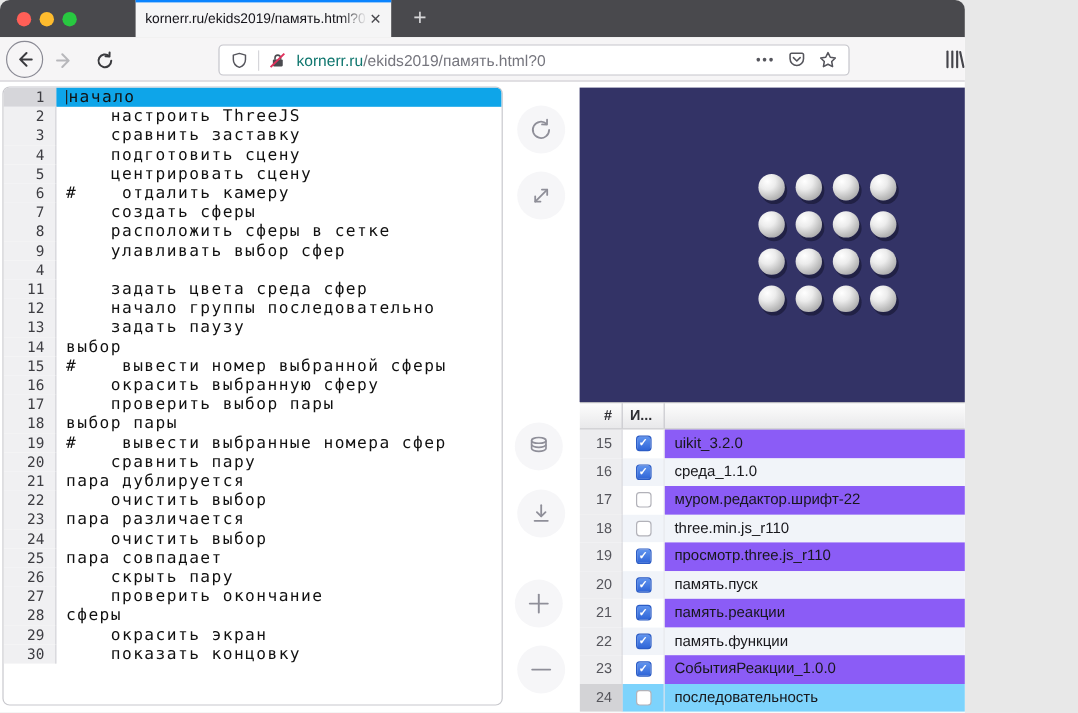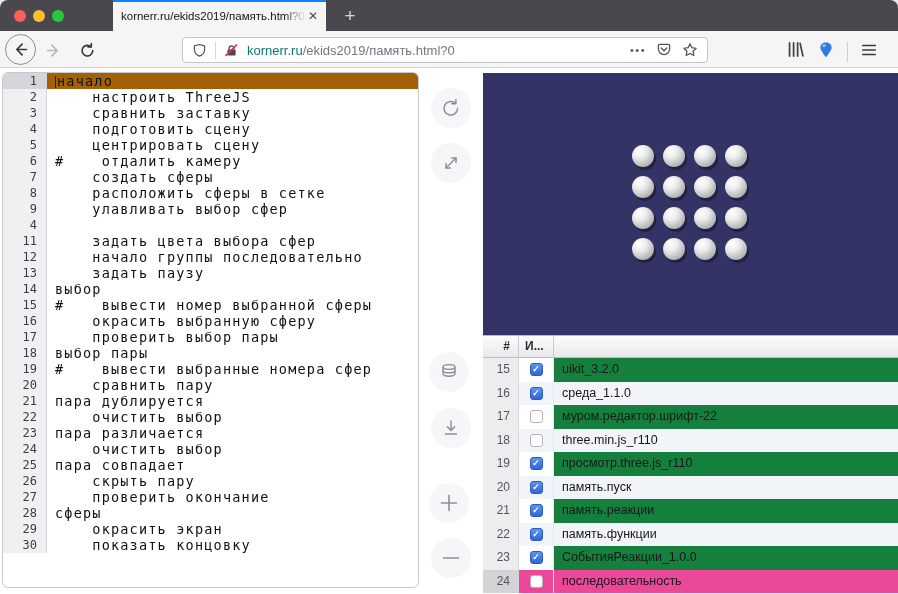"kornerr.ru/ekids2019/память.html?0" .window { width: 898px -> 804px }
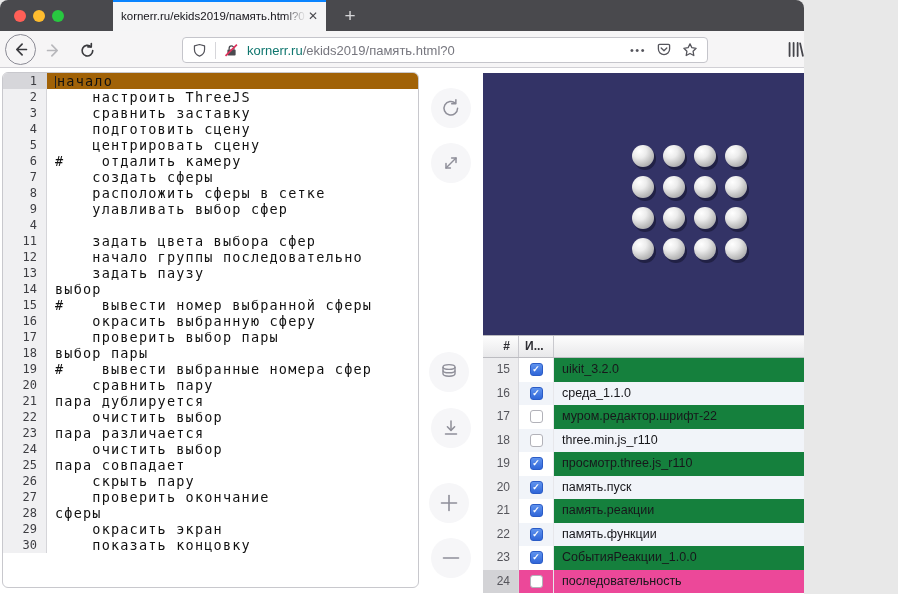"начало" .eline.active .lcode { background: #a16207 -> #0ea5e9 }
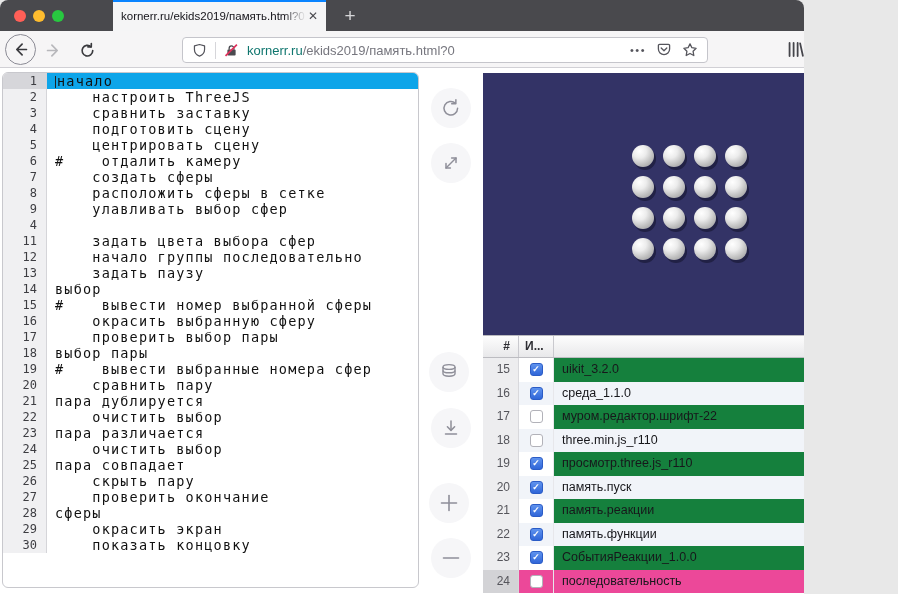"задать цвета выбора сфер" pre.lcode { text: выбора -> среда }
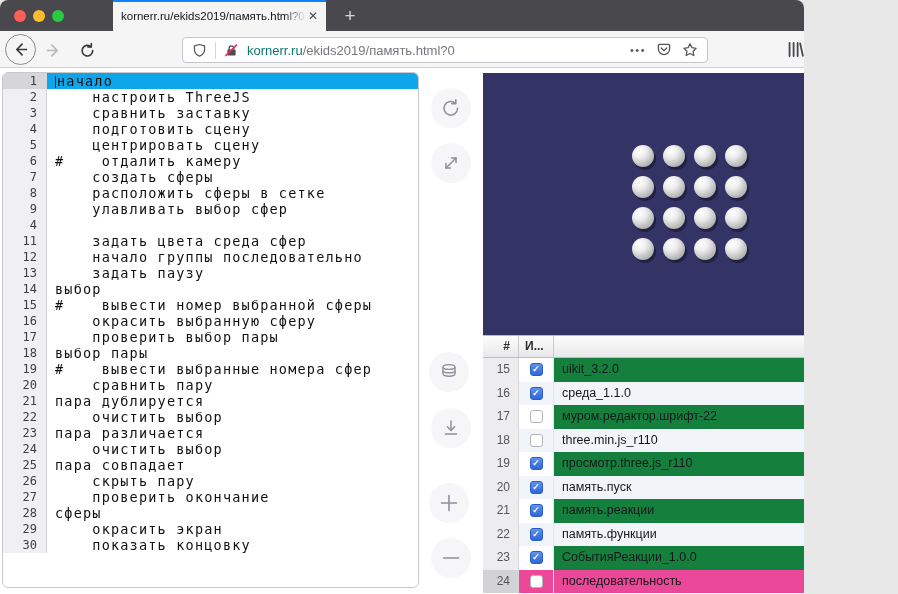"uikit_3.2.0" .cname { background: #15803d -> #8b5cf6 }
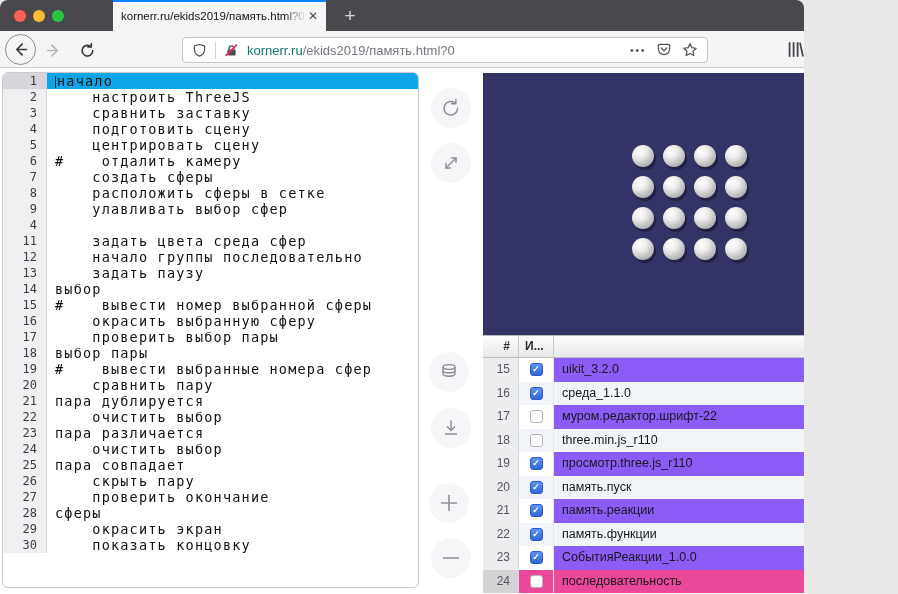"последовательность" .trow.selected .ccheck, .trow.selected .cname { background: #ec4899 -> #7dd3fc }
